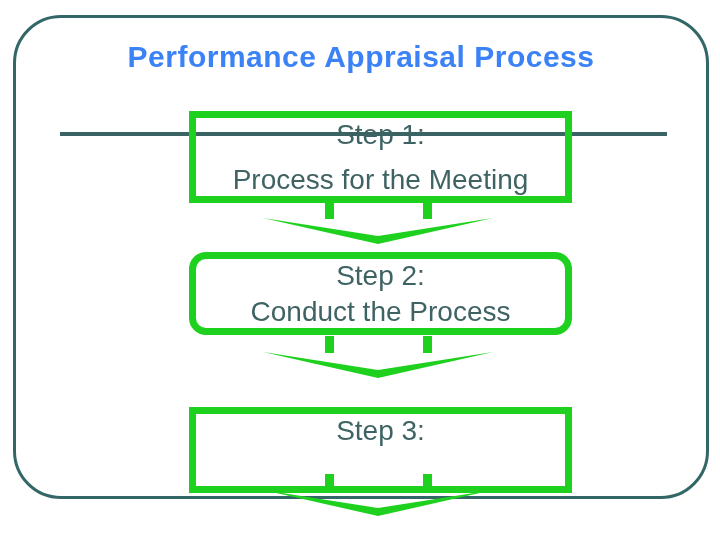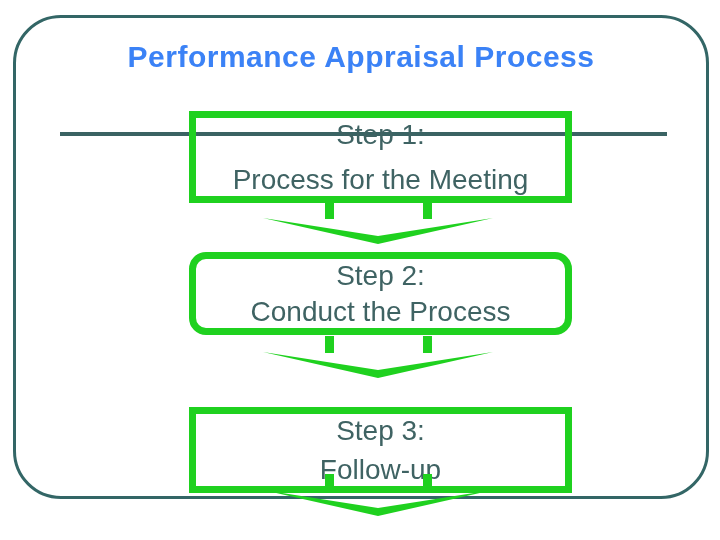"Follow-up" div { html: <div>Follow-up</div> -> none }
